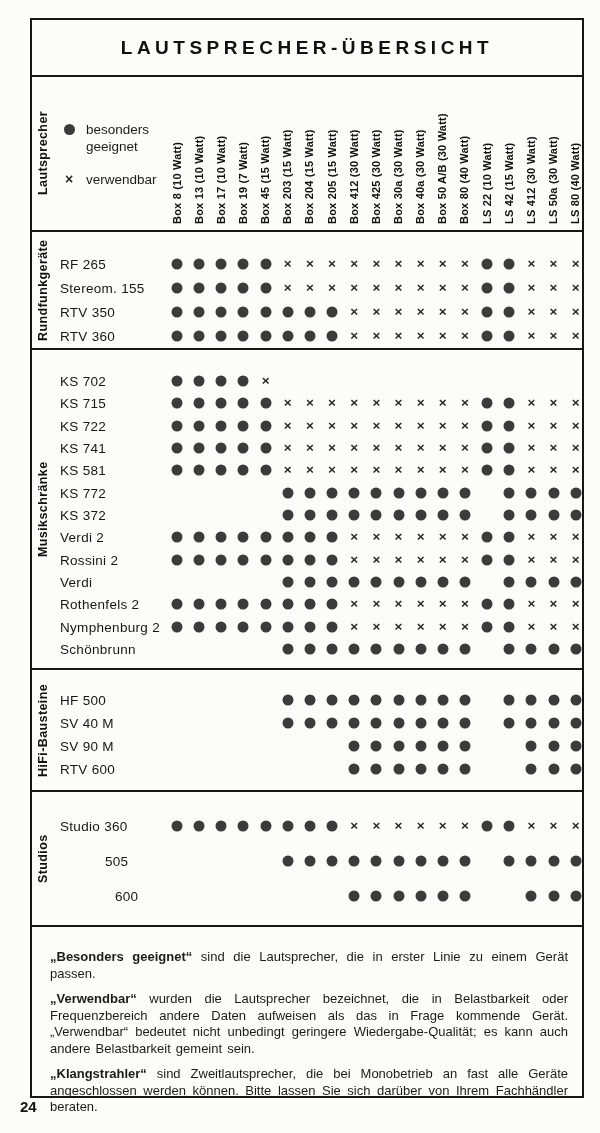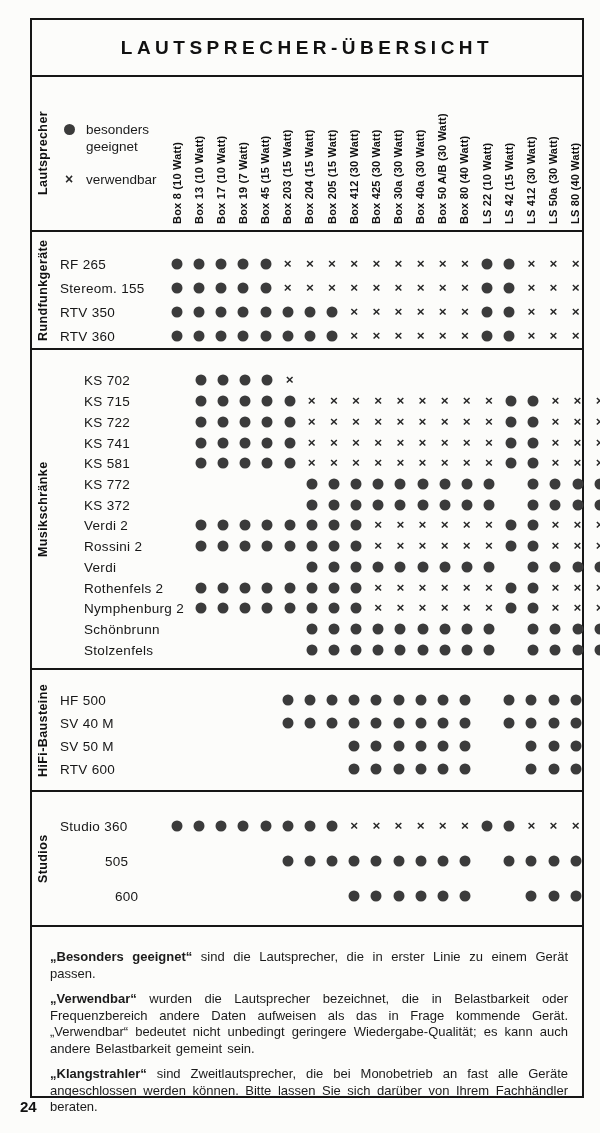"KS 702" div.rows { padding-left: 24px -> none }
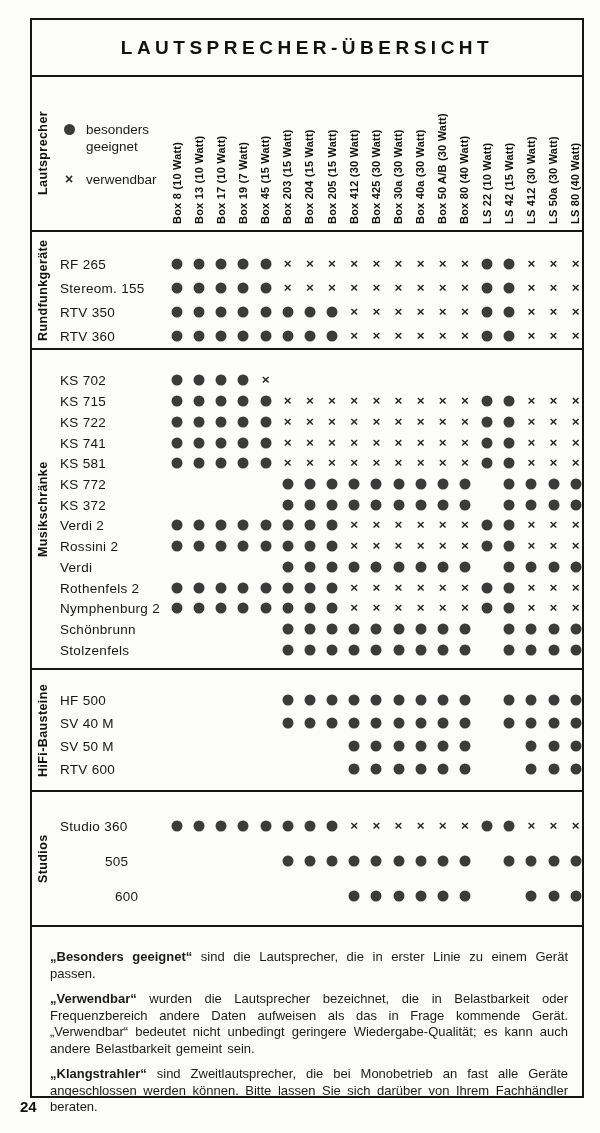"Stolzenfels" div.row { html: <div> <span>Stolzenfels</span> <span></span> <span></span> <span></span> <span></span> <span></span> <span></span> <span></span> <span></span> <span></span> <span></span> <span></span> <span></span> <span></span> </div> -> none }
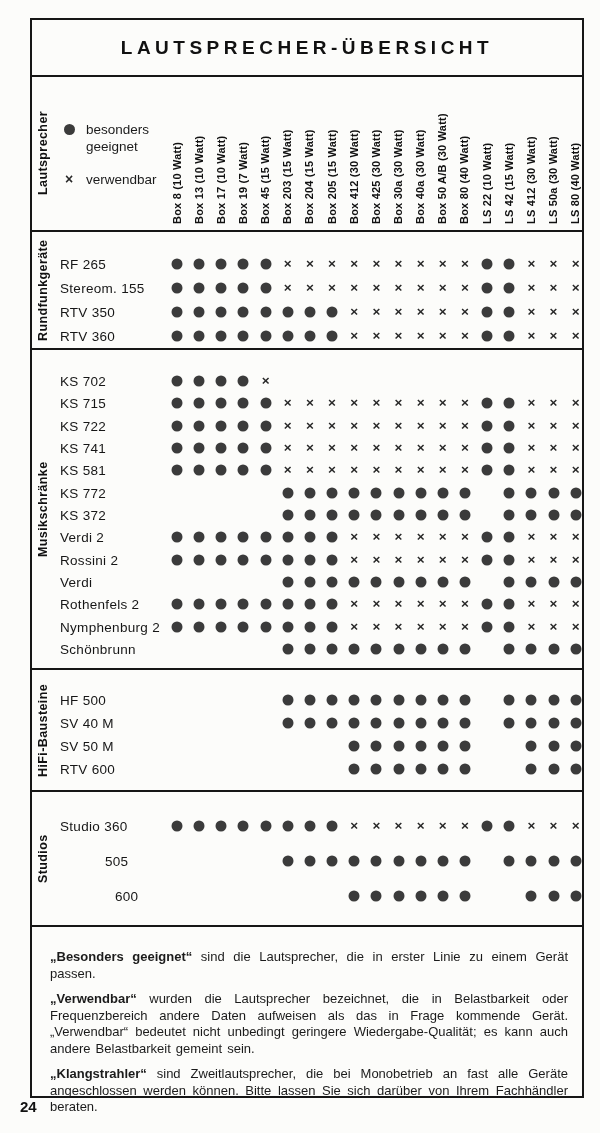"SV 50 M" span.rowlabel { text: 50 -> 90 }
